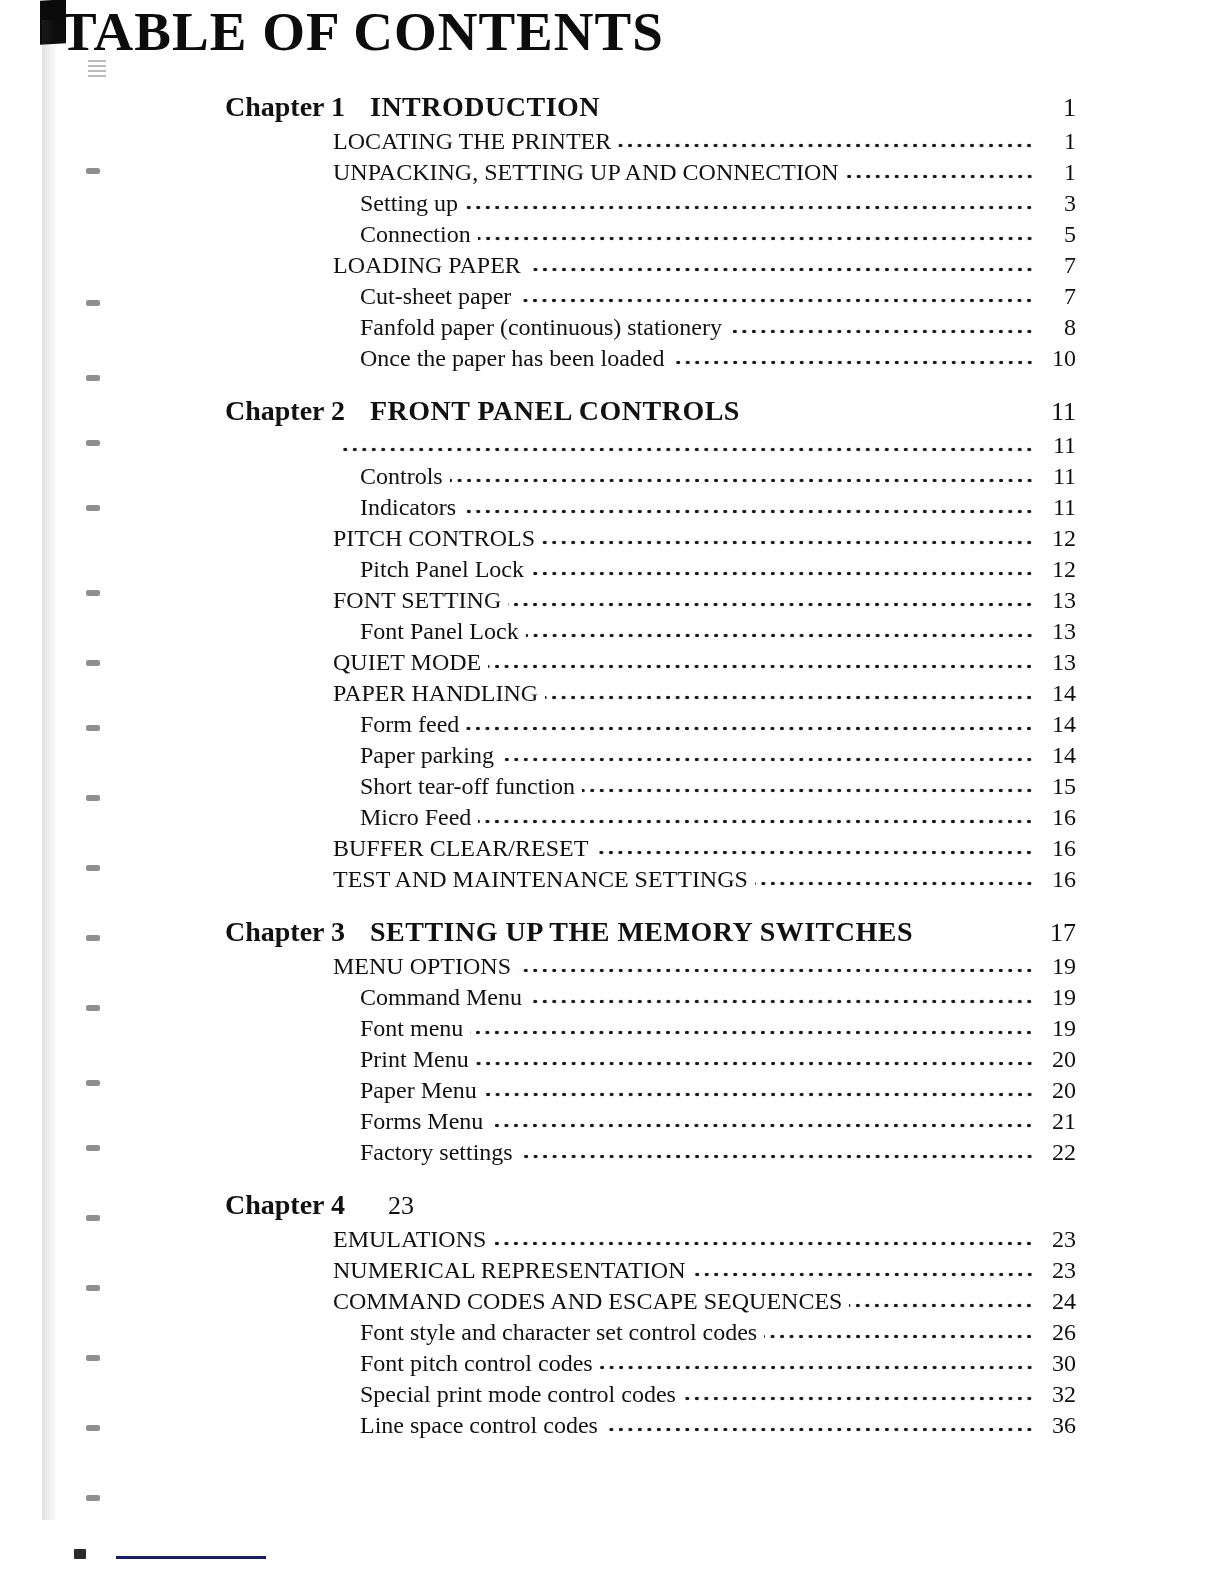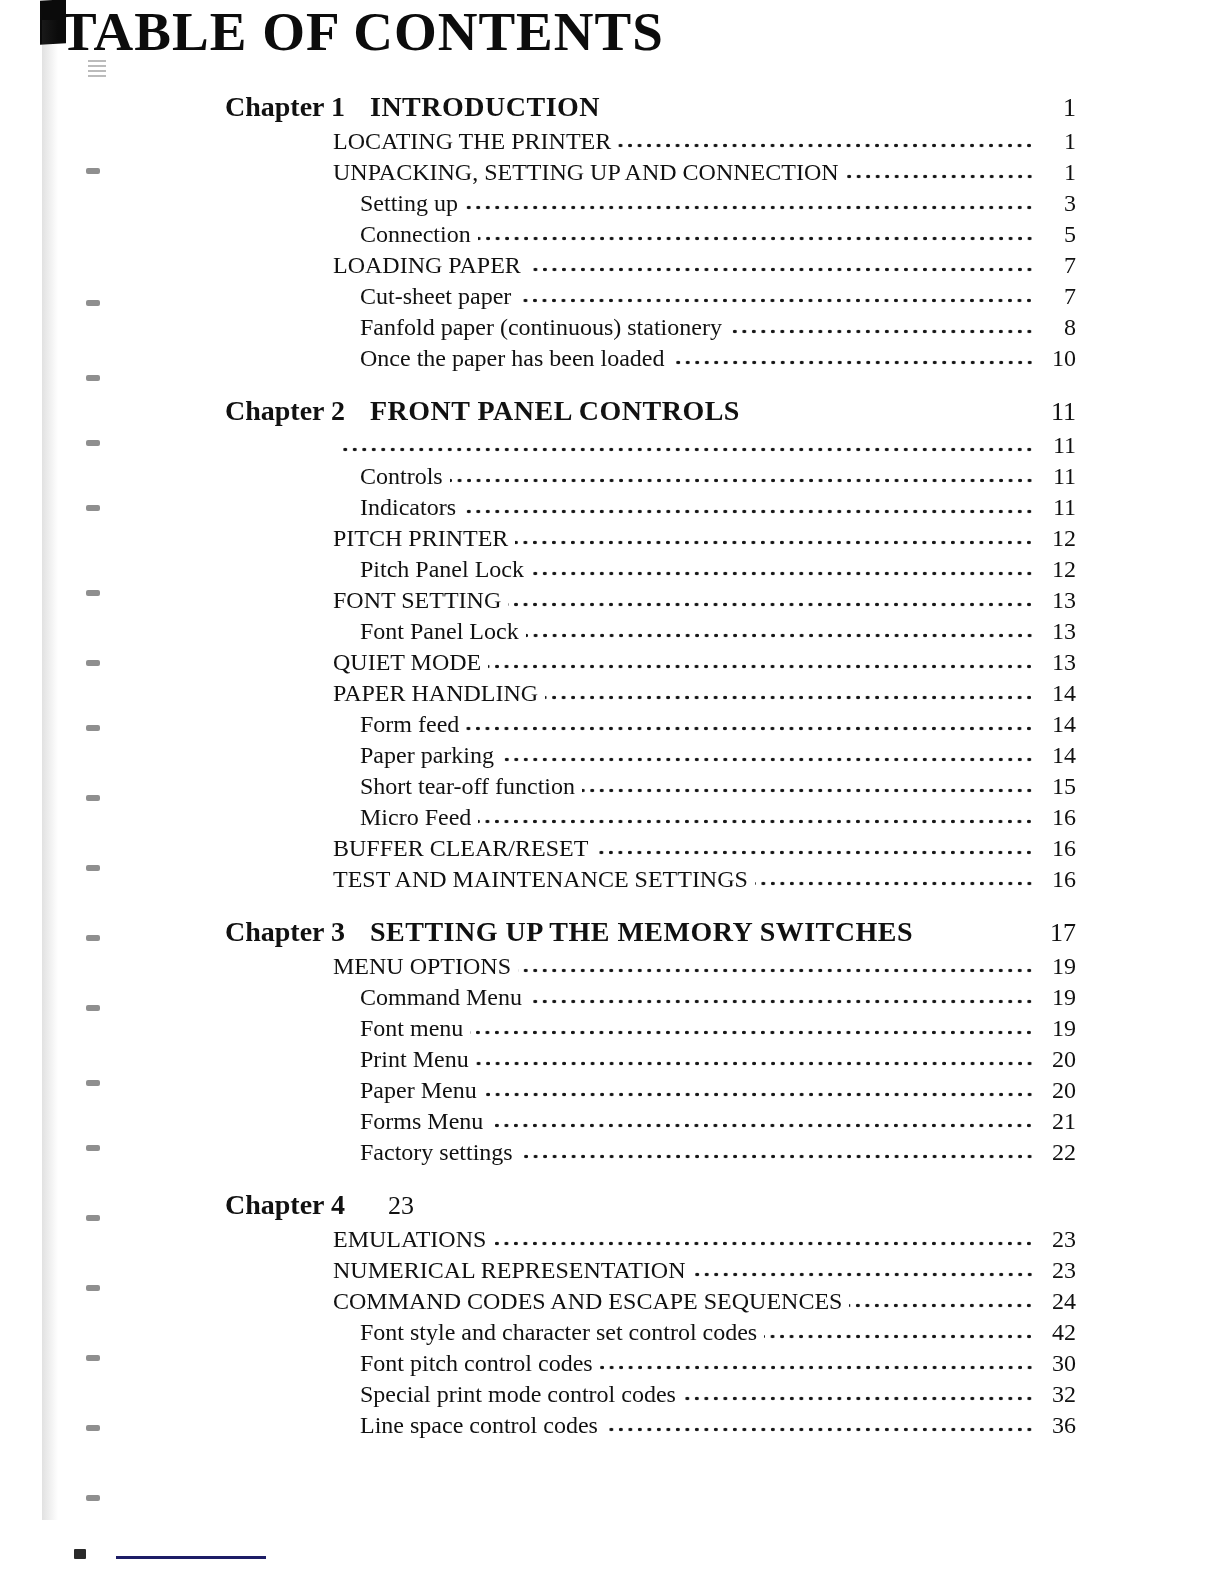"PITCH PRINTER" span.entry-text { text: PRINTER -> CONTROLS }
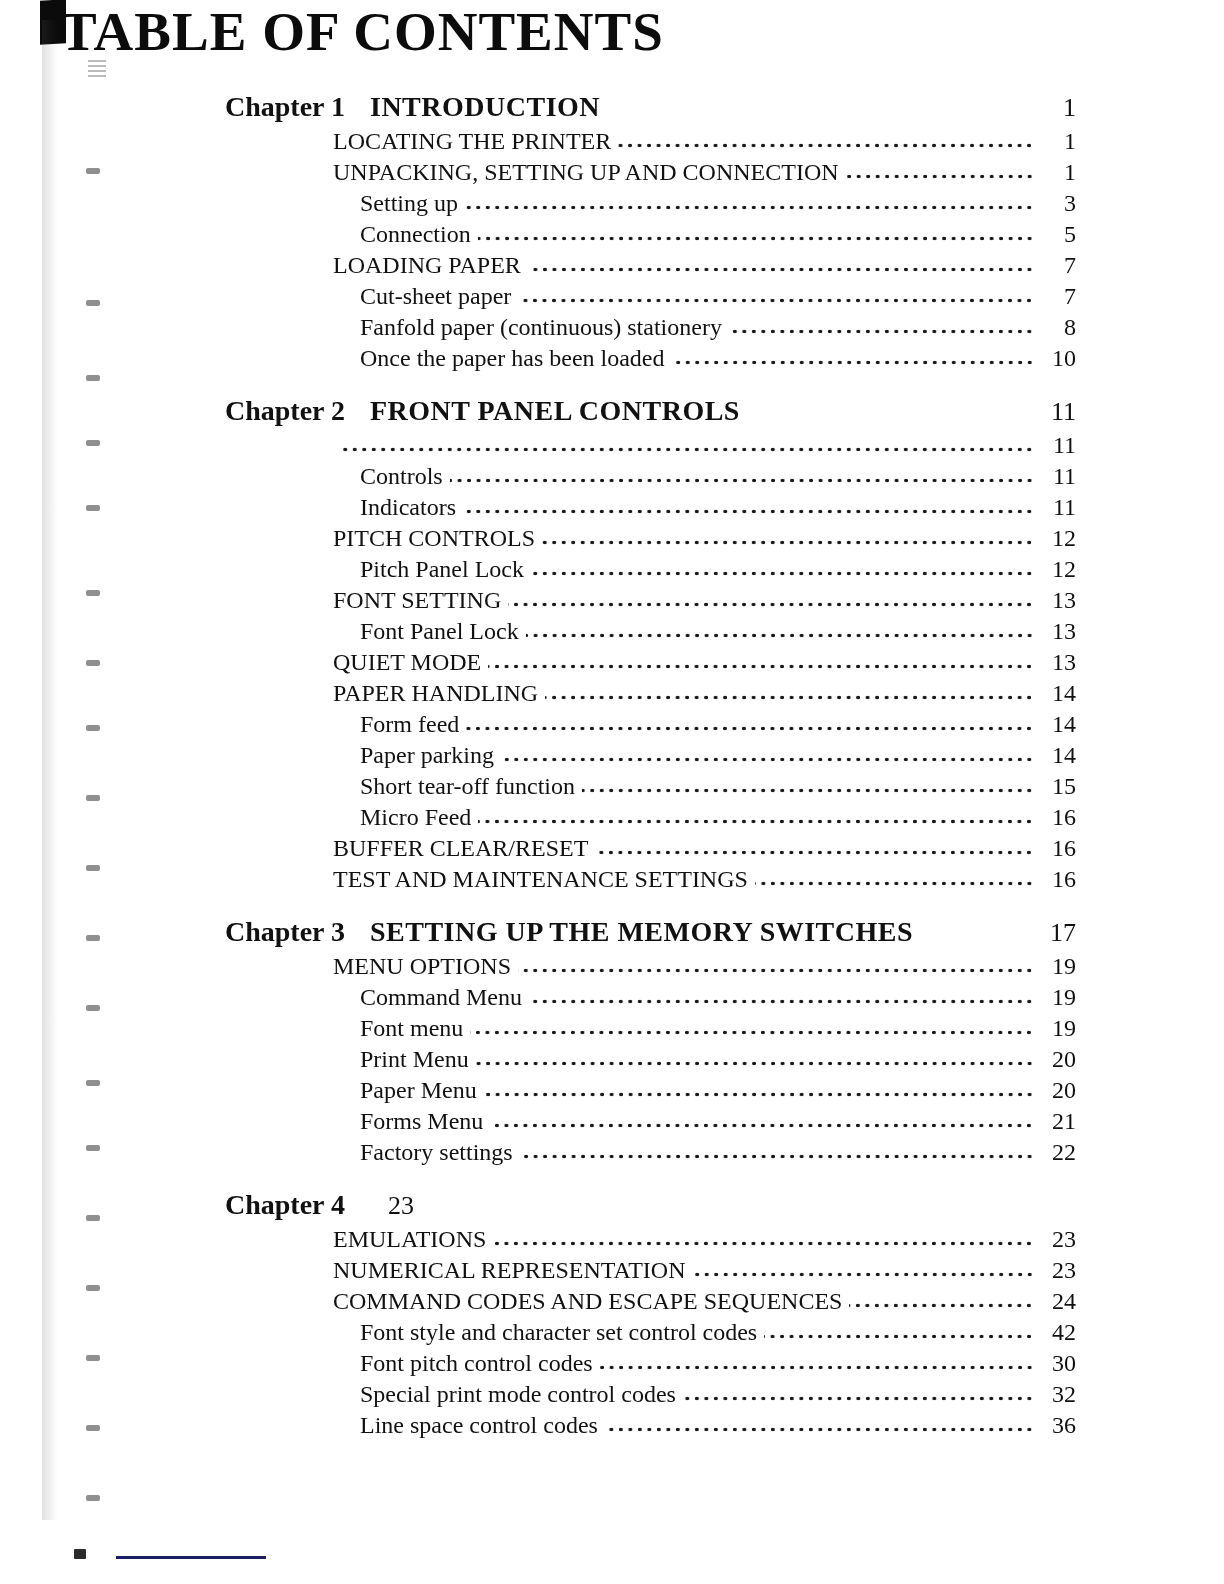"42" span.entry-page { text: 42 -> 26 }
